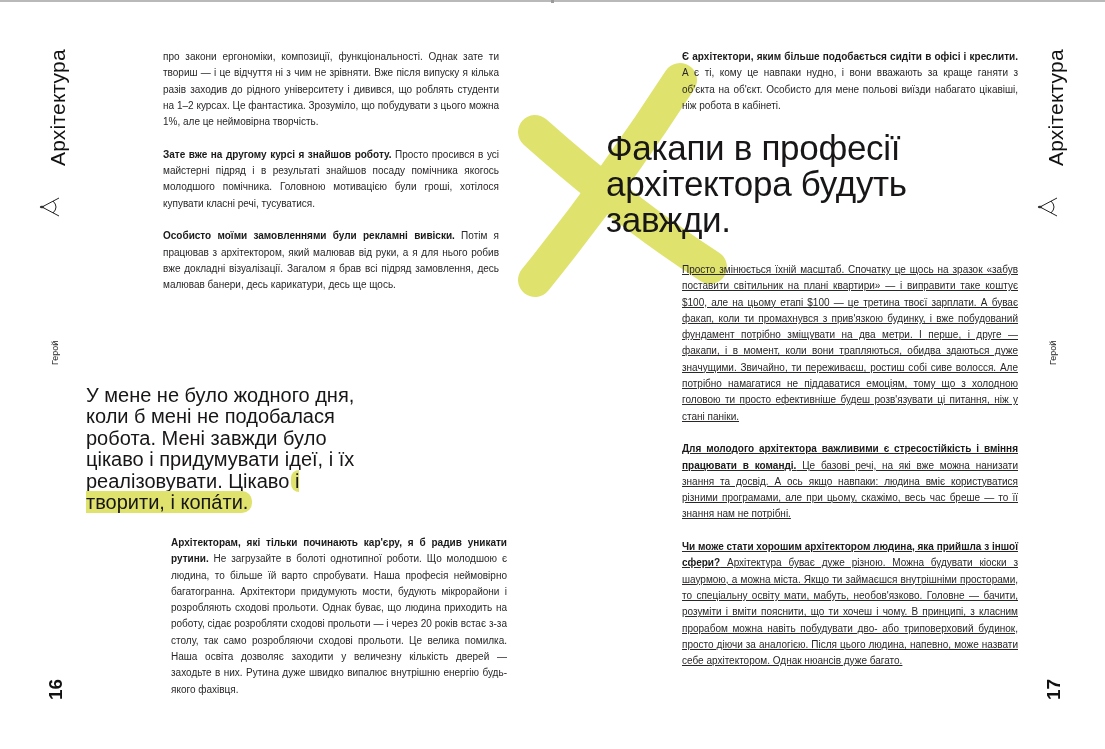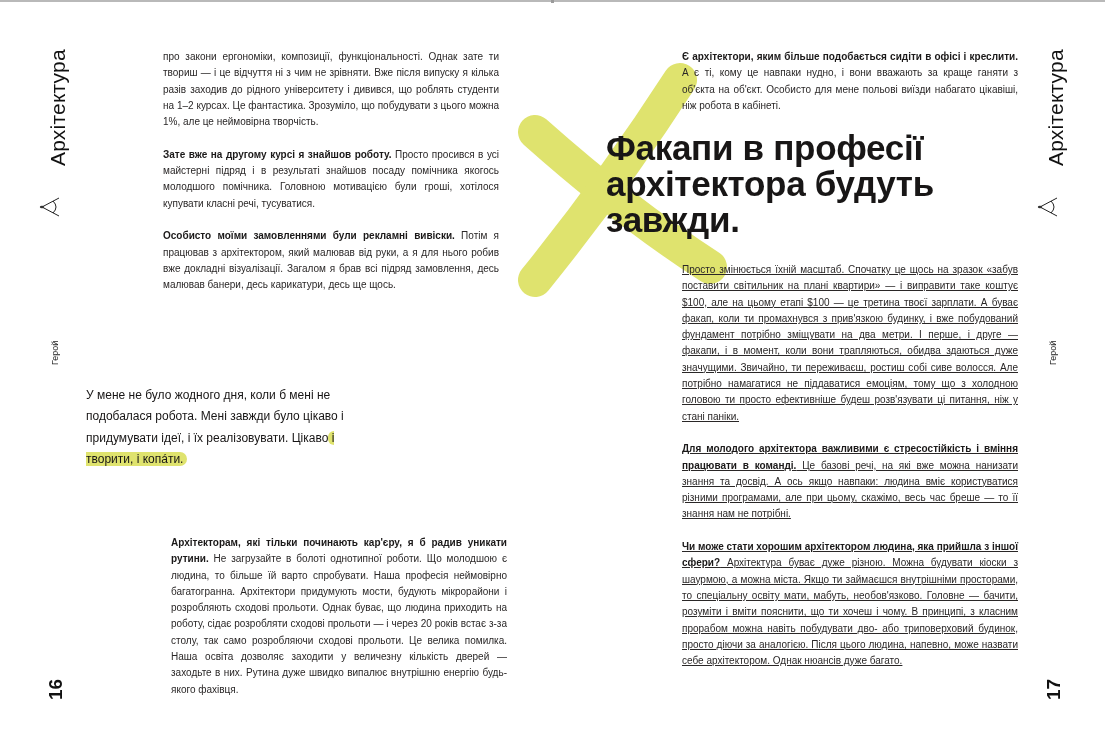"Факапи в професії архітектора будуть" .headline { font-weight: bold -> normal }
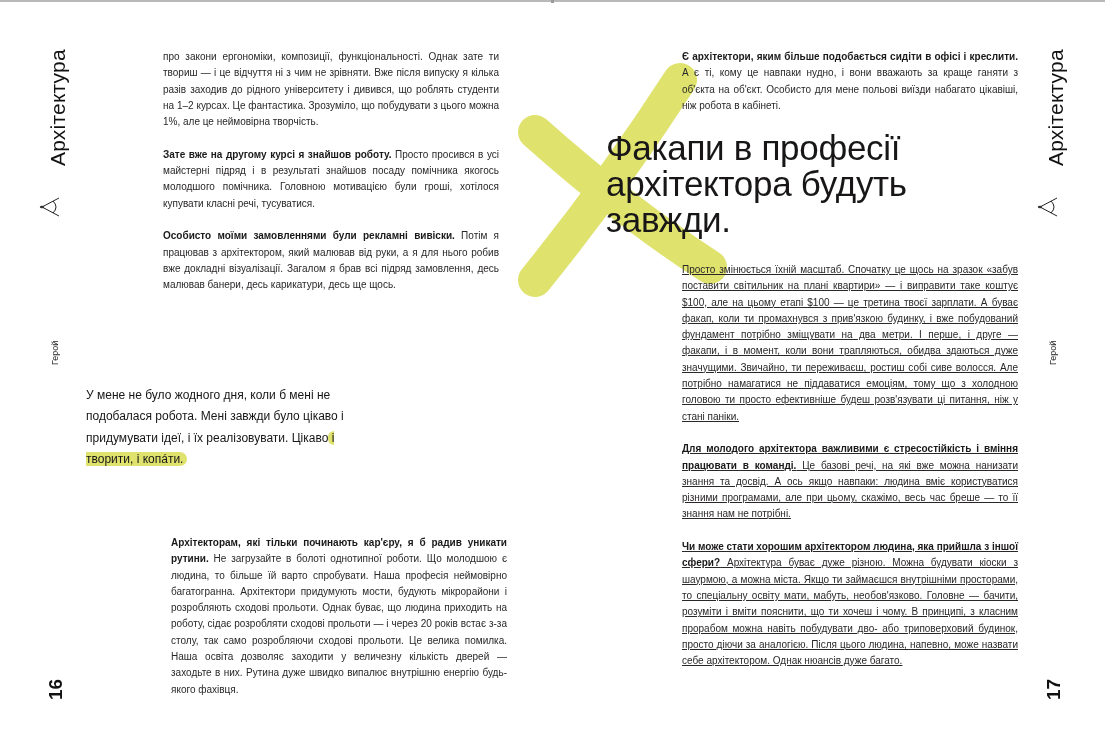"У мене не було жодного" .pullquote { font-size: 12px -> 20px }
